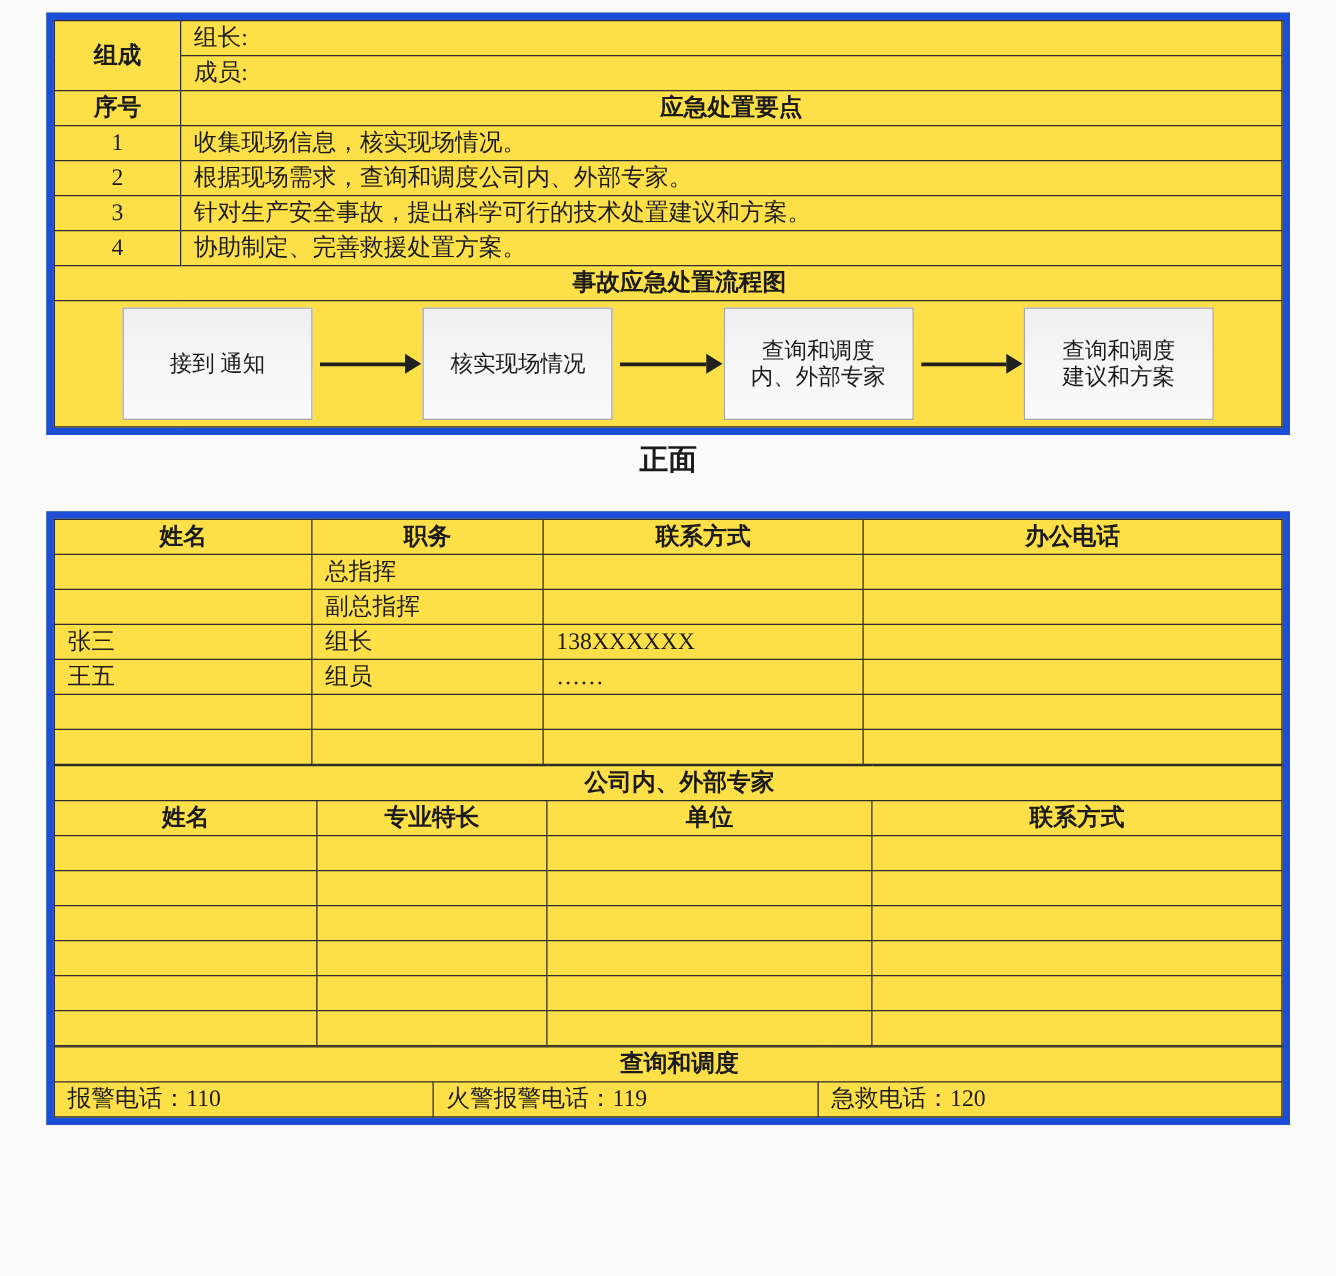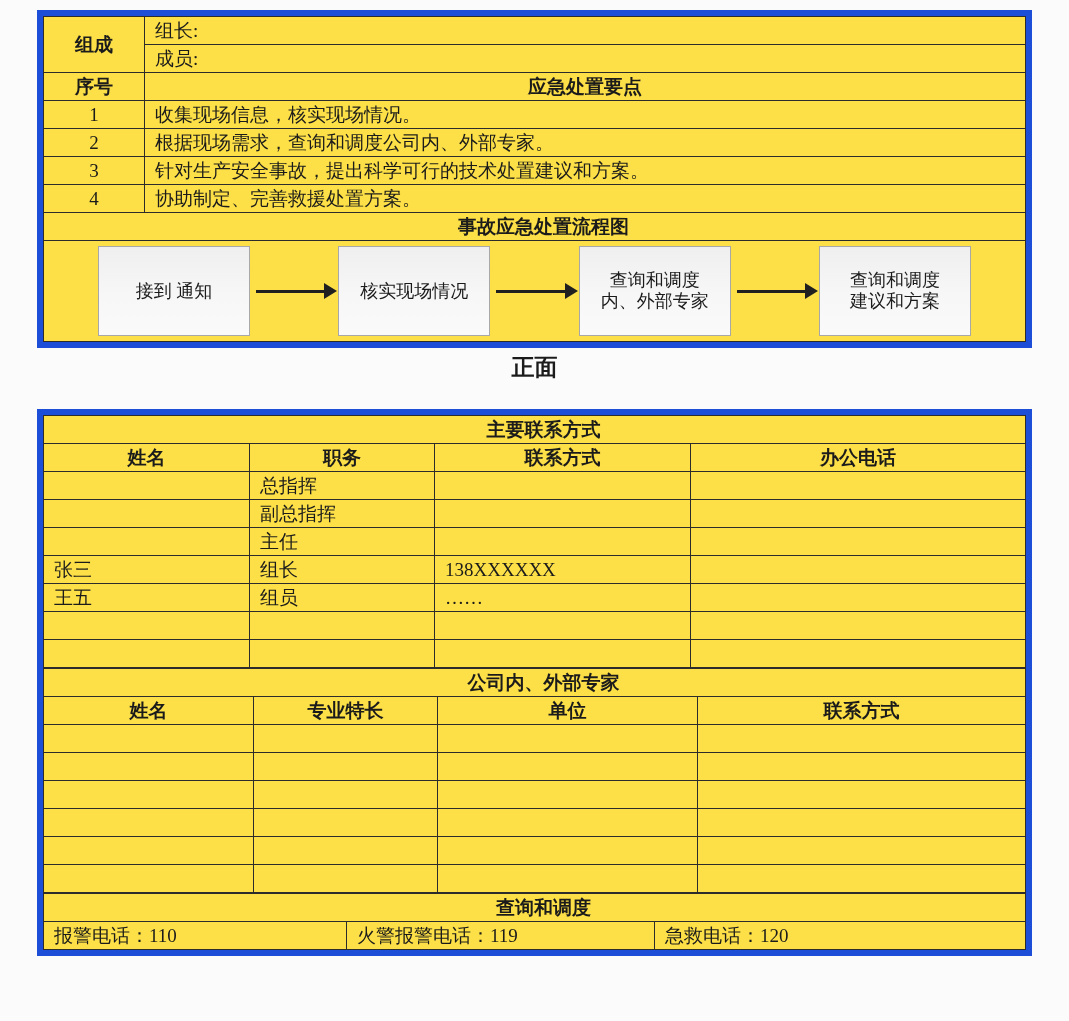"主要联系方式" tr.section-row { html: <tr> <td>主要联系方式</td> </tr> -> none }
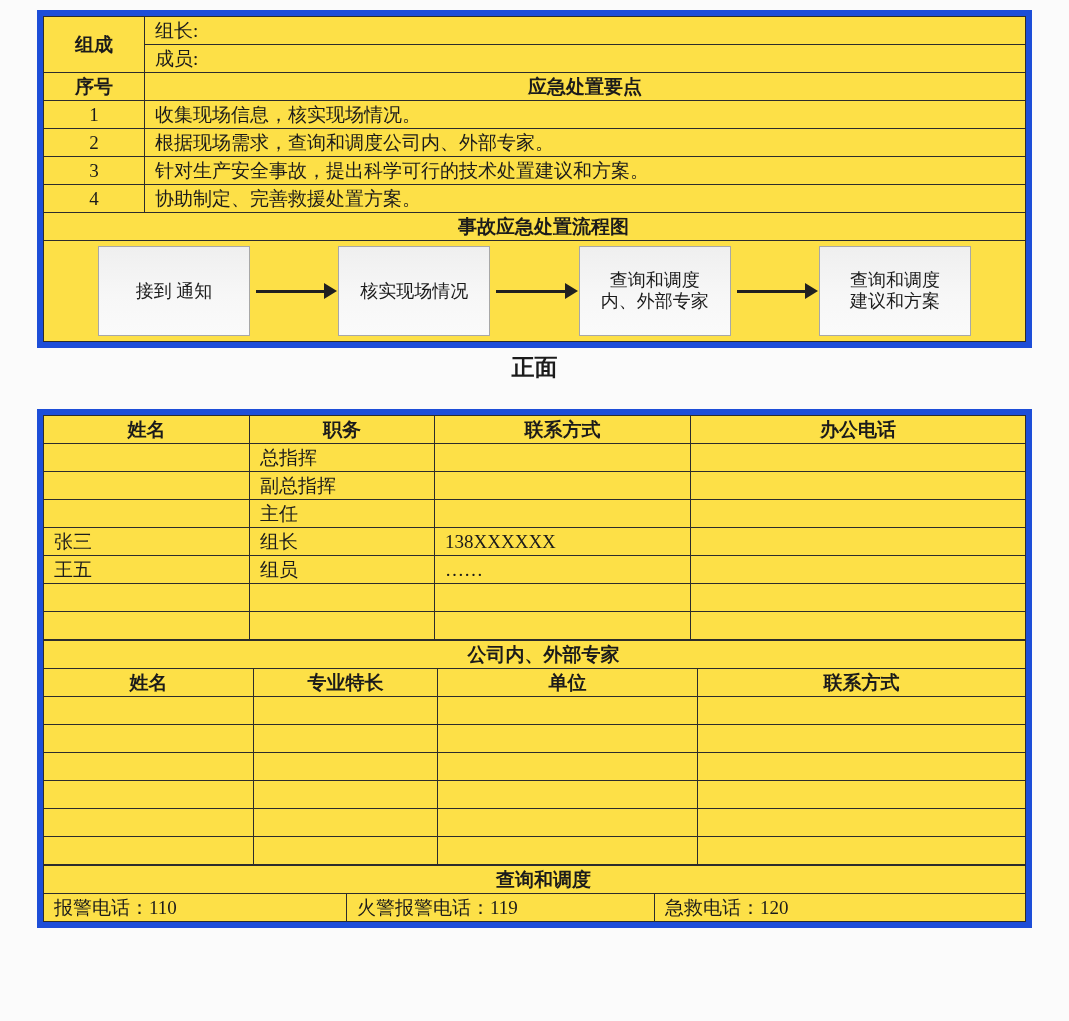"主任" tr { html: <tr> <td></td> <td>主任</td> <td></td> <td></td> </tr> -> none }
